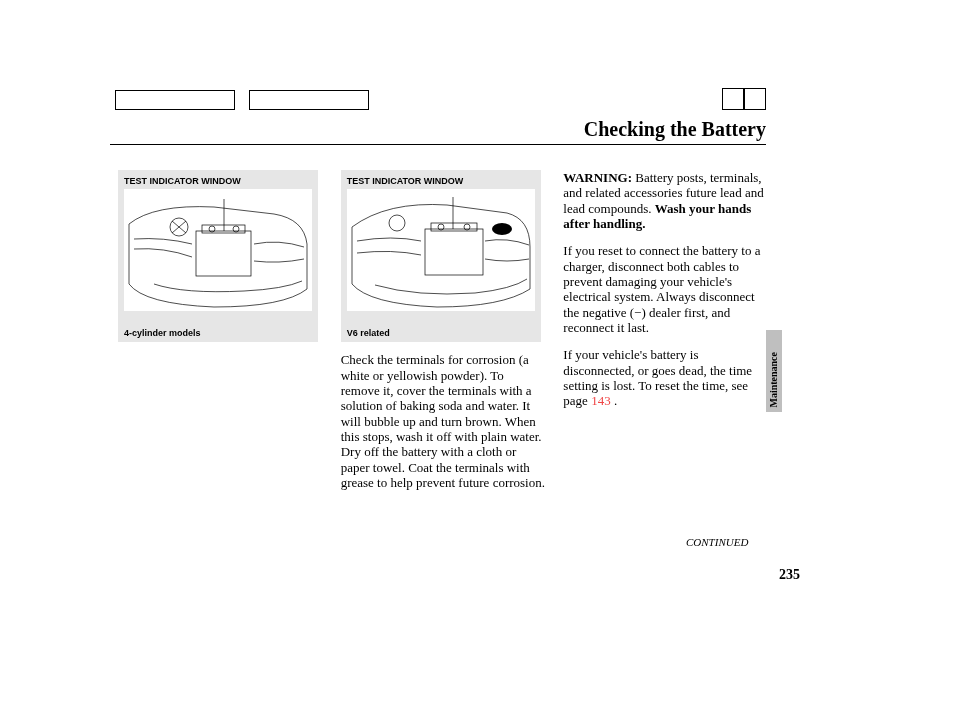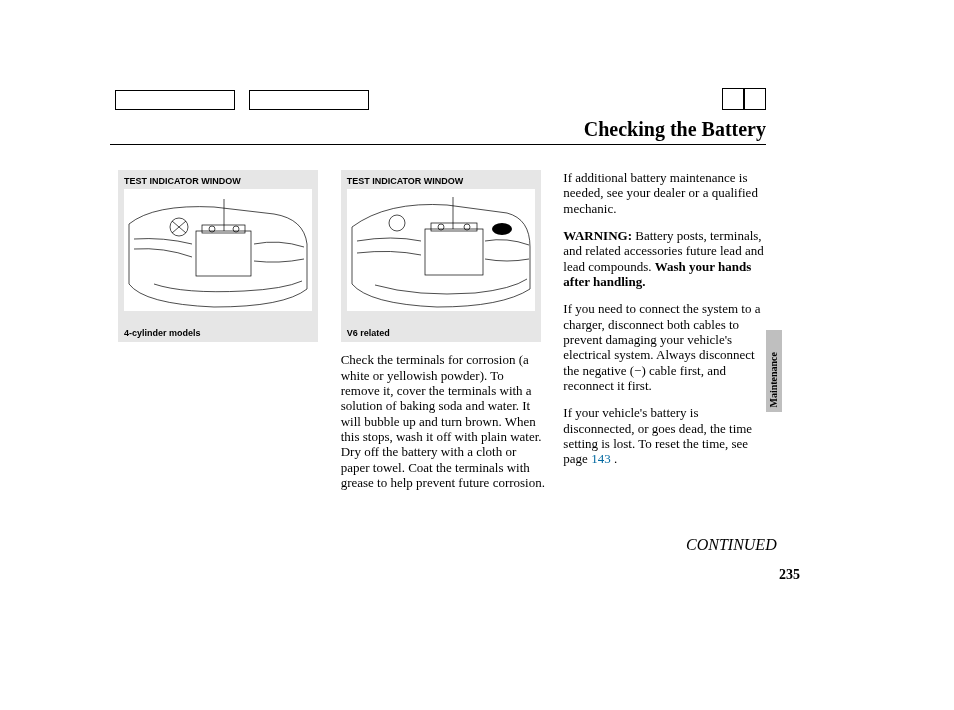"If additional battery maintenance is" p { html: <p>If additional battery maintenance is needed, see your dealer or a qualified mechanic.</p> -> none }
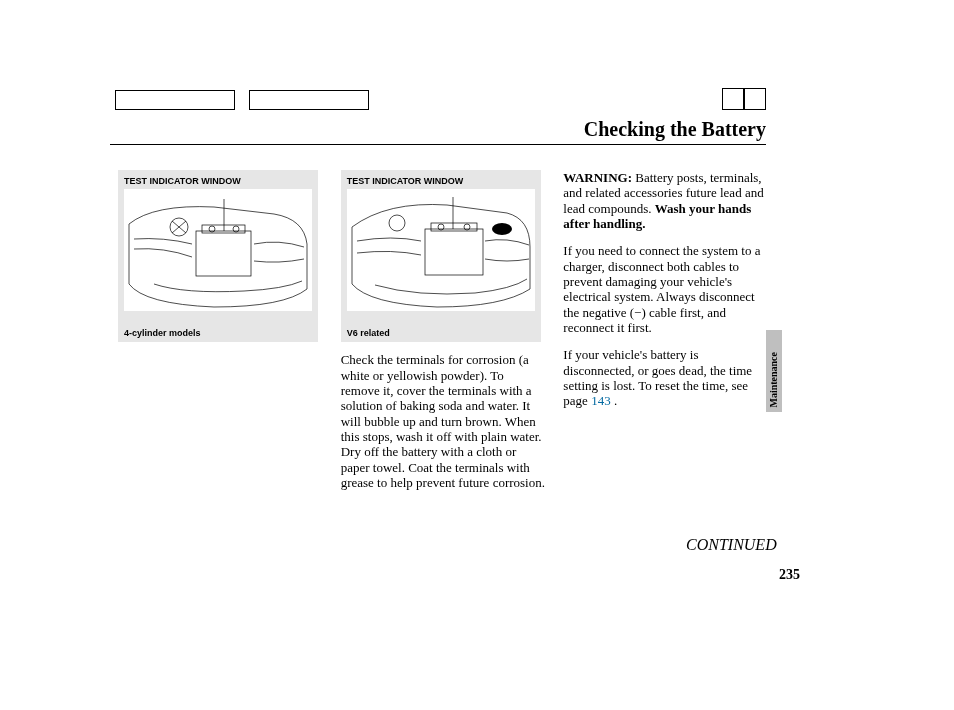"If you need to connect" span { text: need to connect the system -> reset to connect the battery }
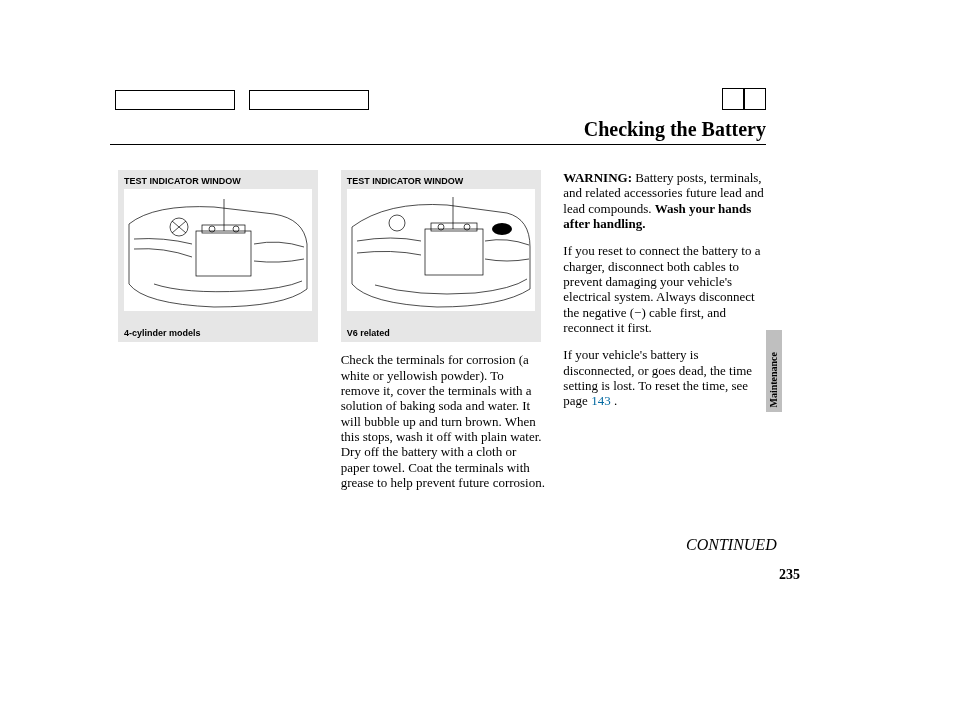") cable first, and reconnect" span { text: cable first, and reconnect it first -> dealer first, and reconnect it last }
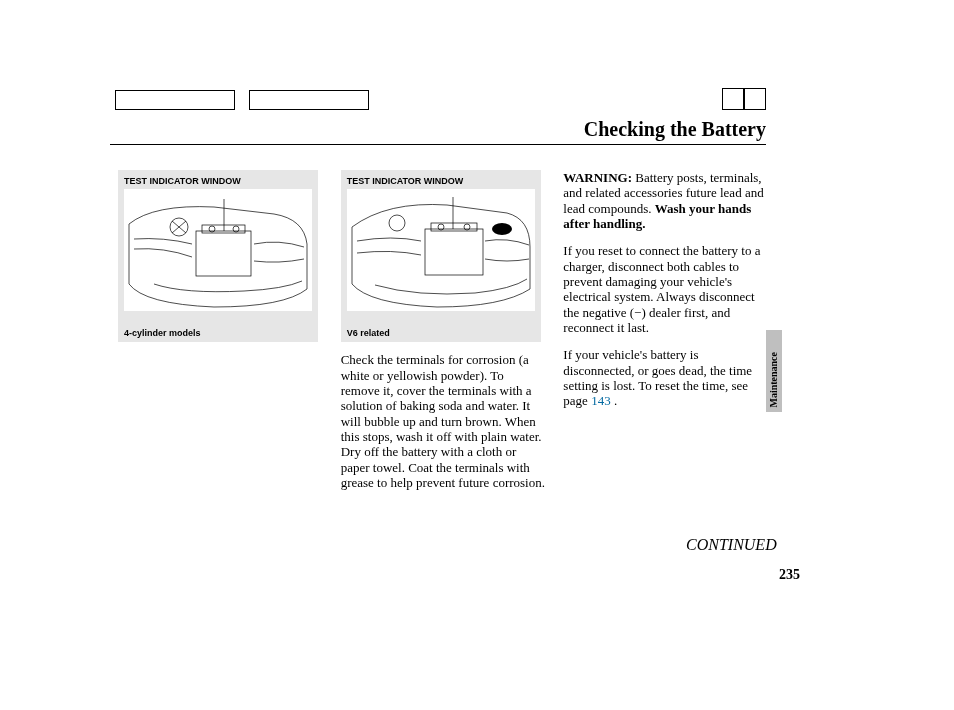"143" .link { color: #0369a1 -> #ef4444 }
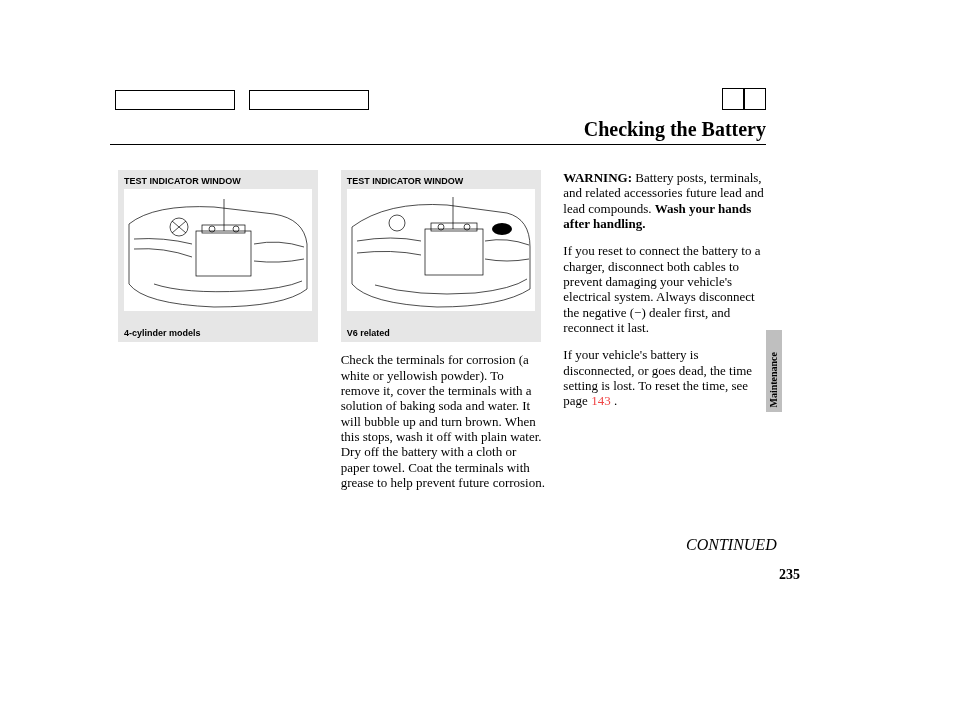"CONTINUED" .continued { font-size: 16px -> 11px }
